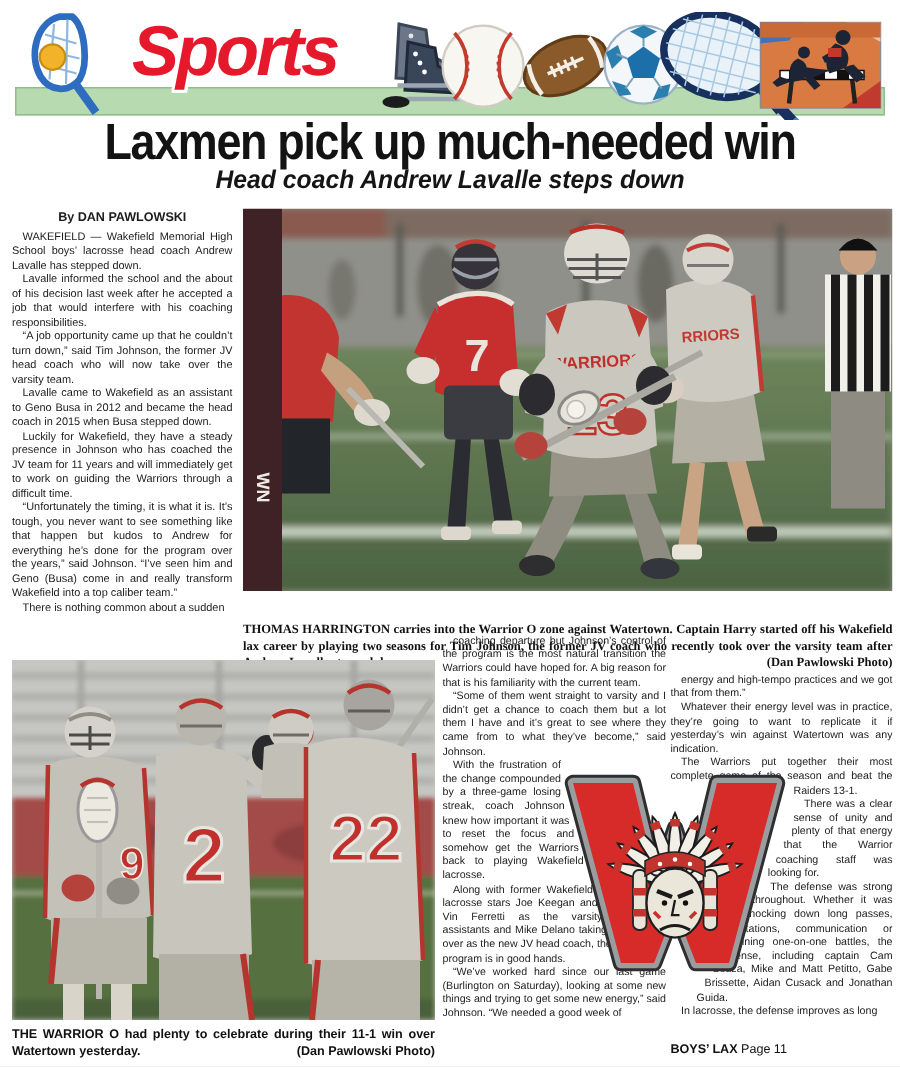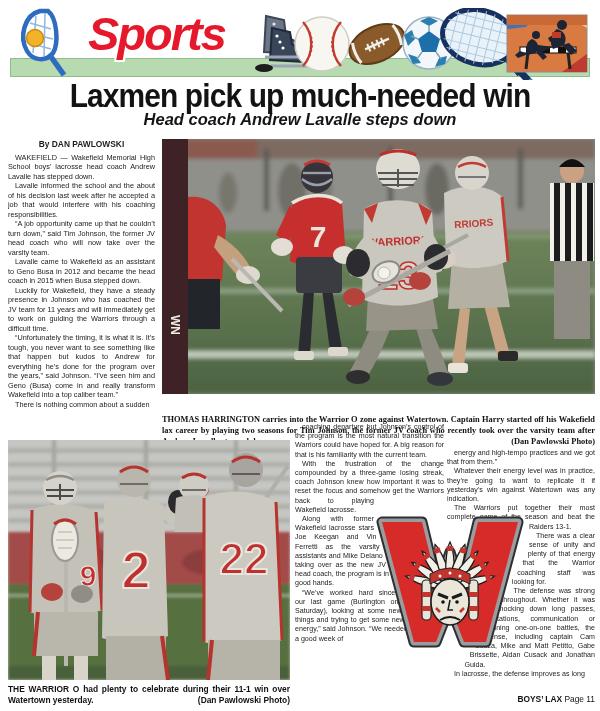"“Some of them went straight" p { html: none -> <p>“Some of them went straight to varsity and I didn’t get a chance to coach them but a lot them I have and it’s great to see where they came from to what they’ve become,” said Johnson.</p> }
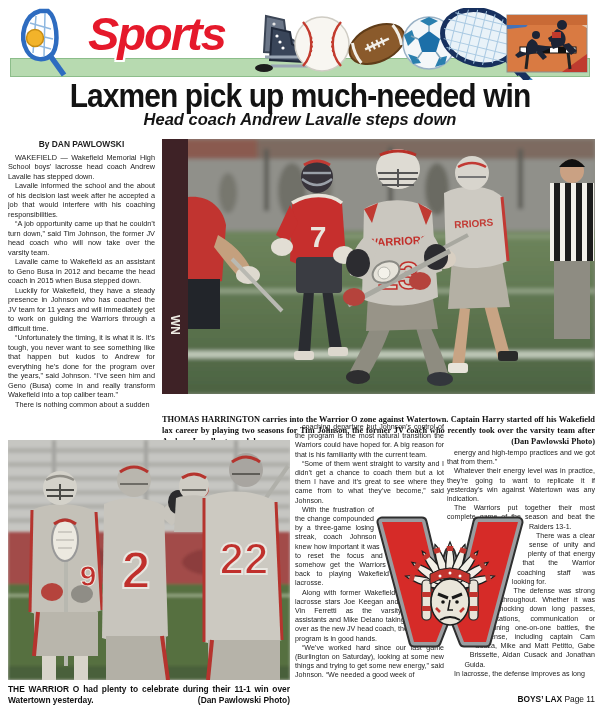"BOYS’ LAX Page 11" .jump { text-align: right -> left }
